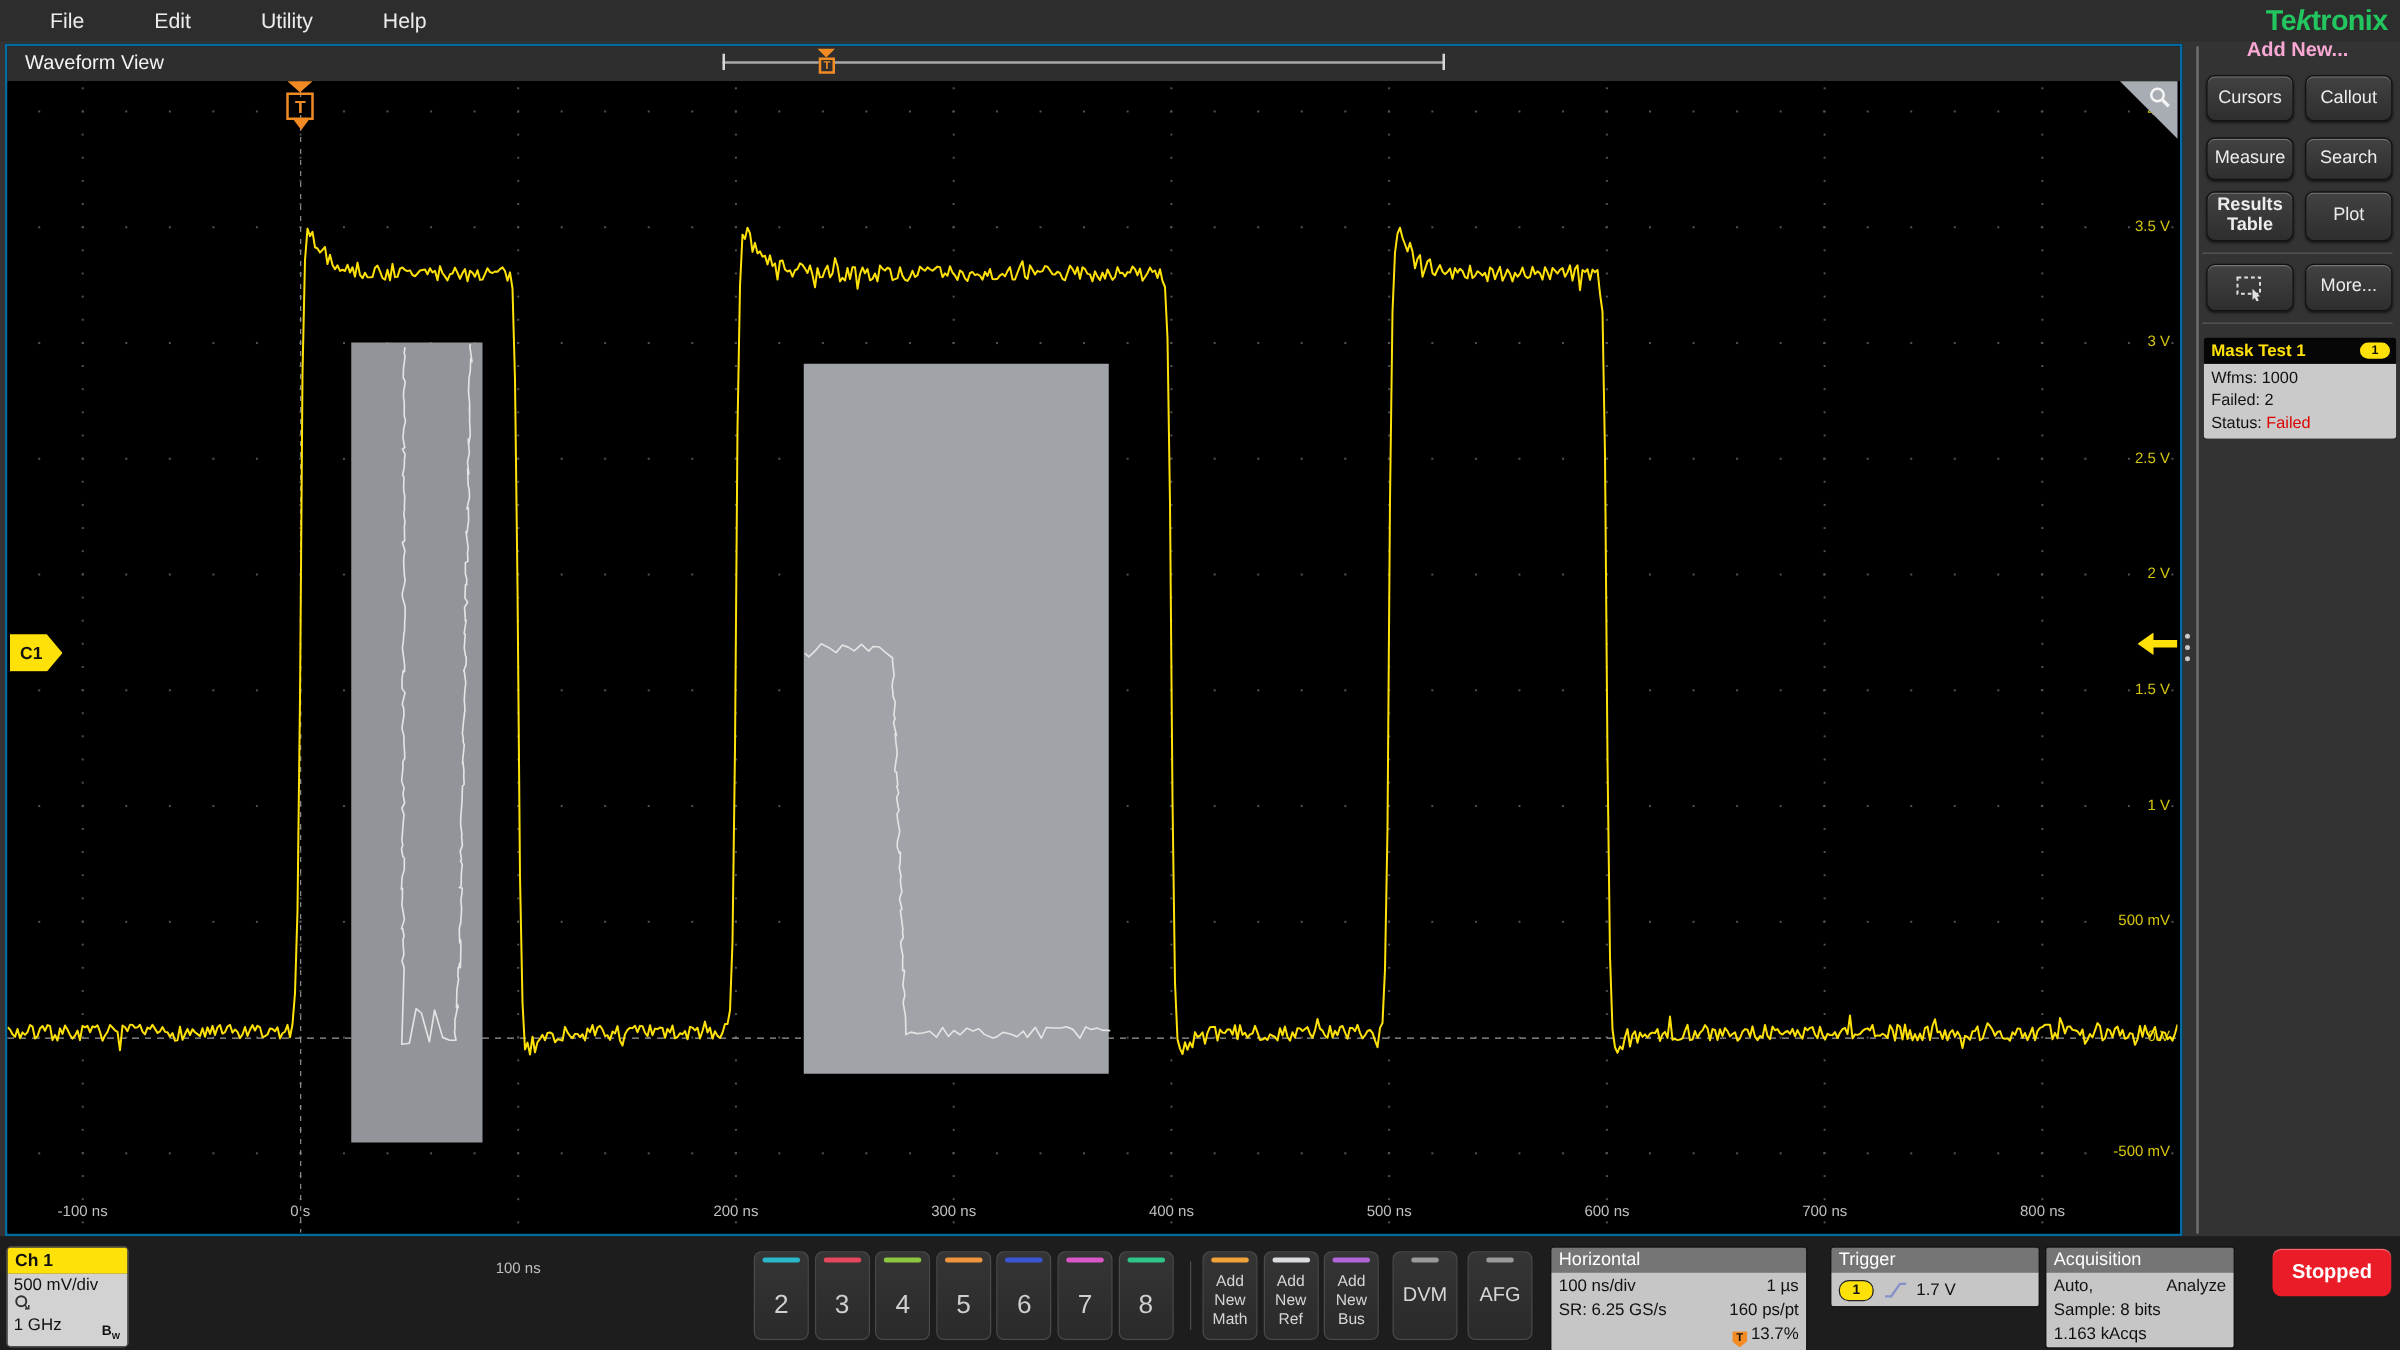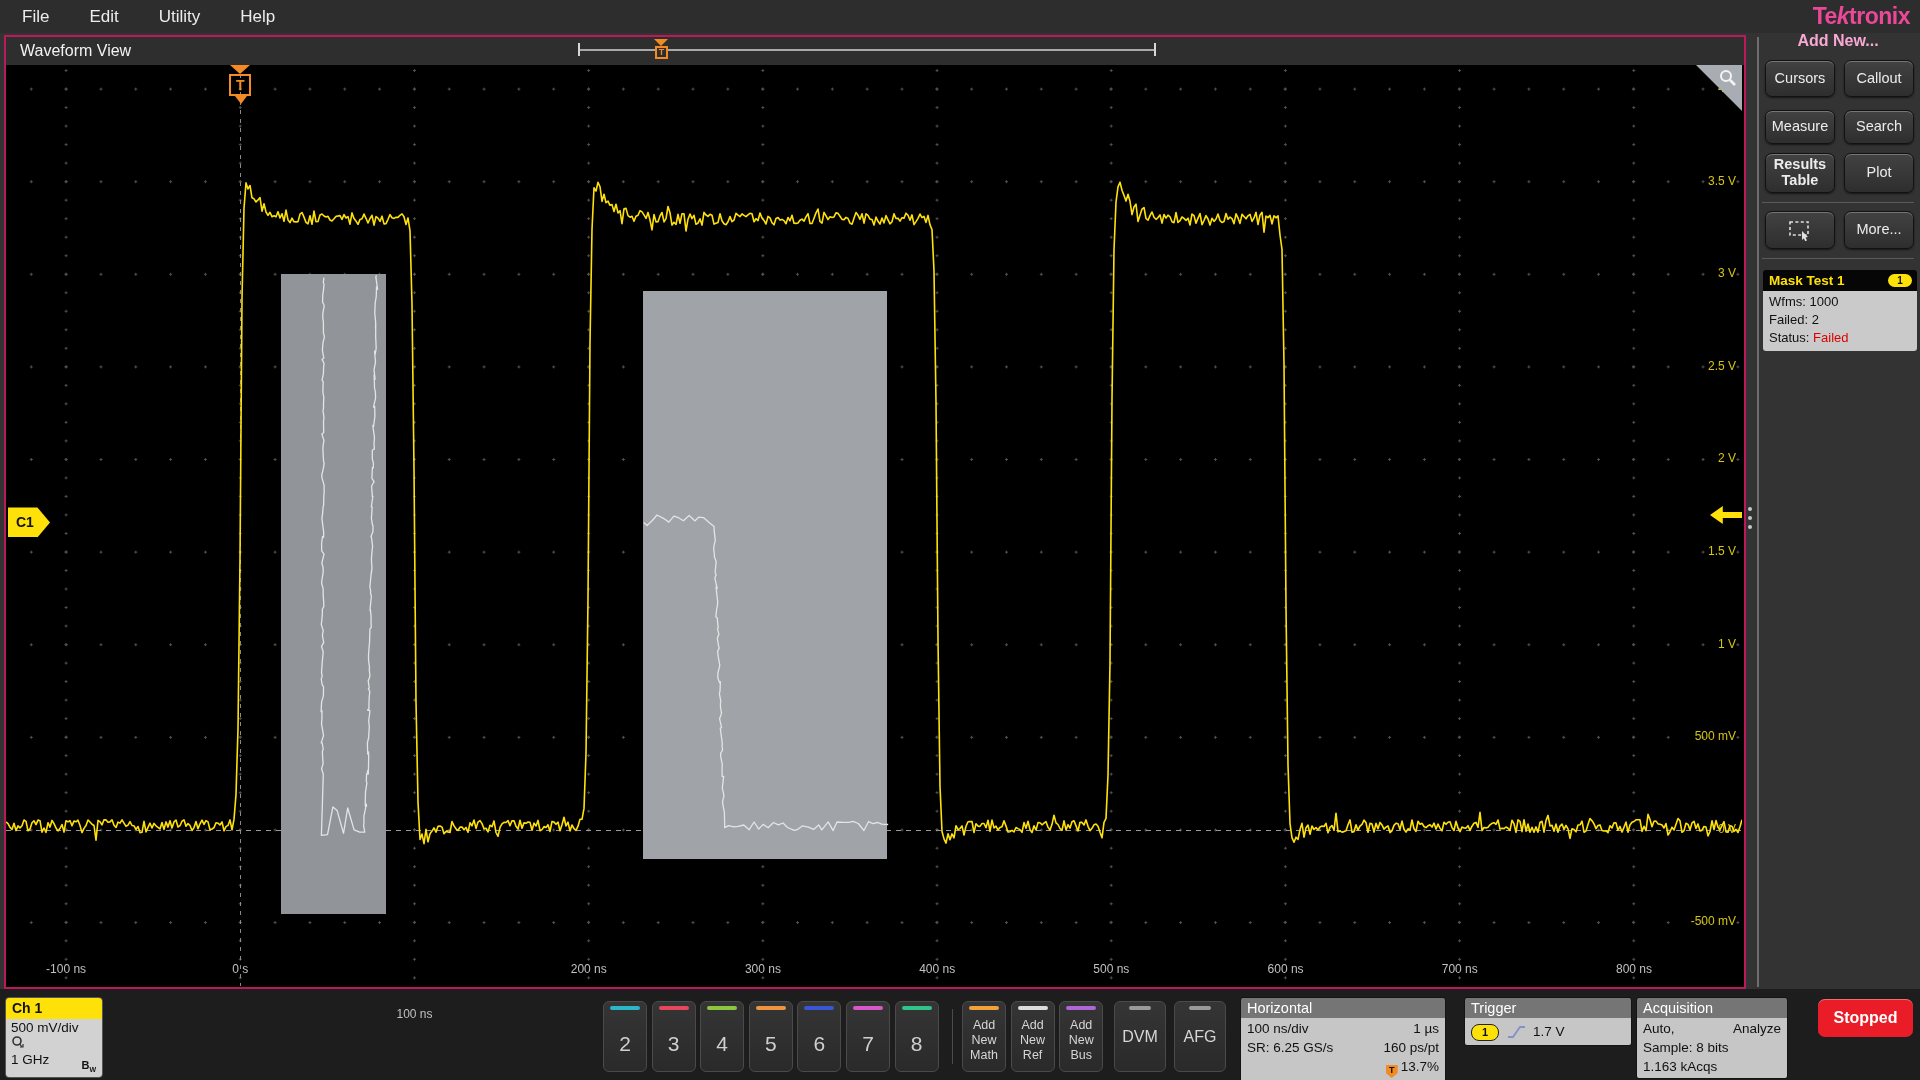"File" .menubar { gap: 40px -> 56px; padding-left: 22px -> 40px }
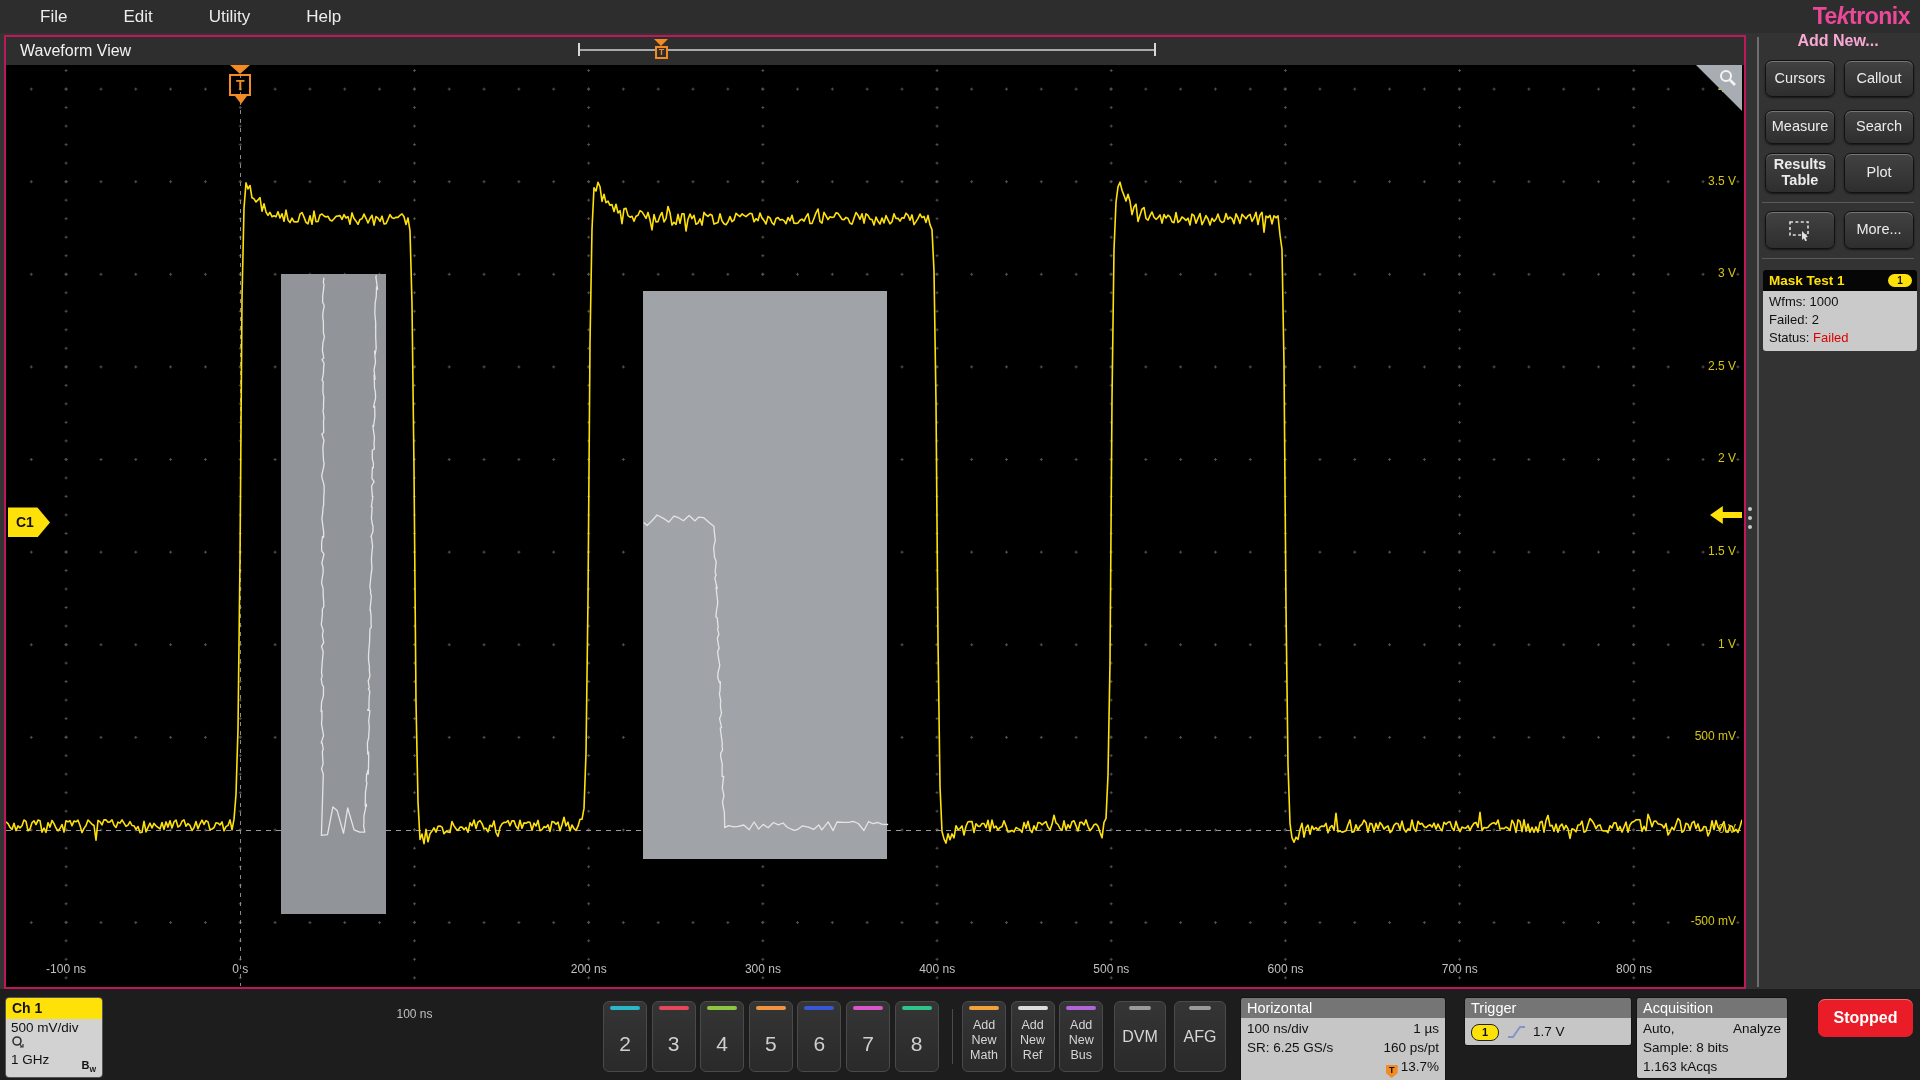"Tektronix" .brand { color: #ec4899 -> #22c55e }
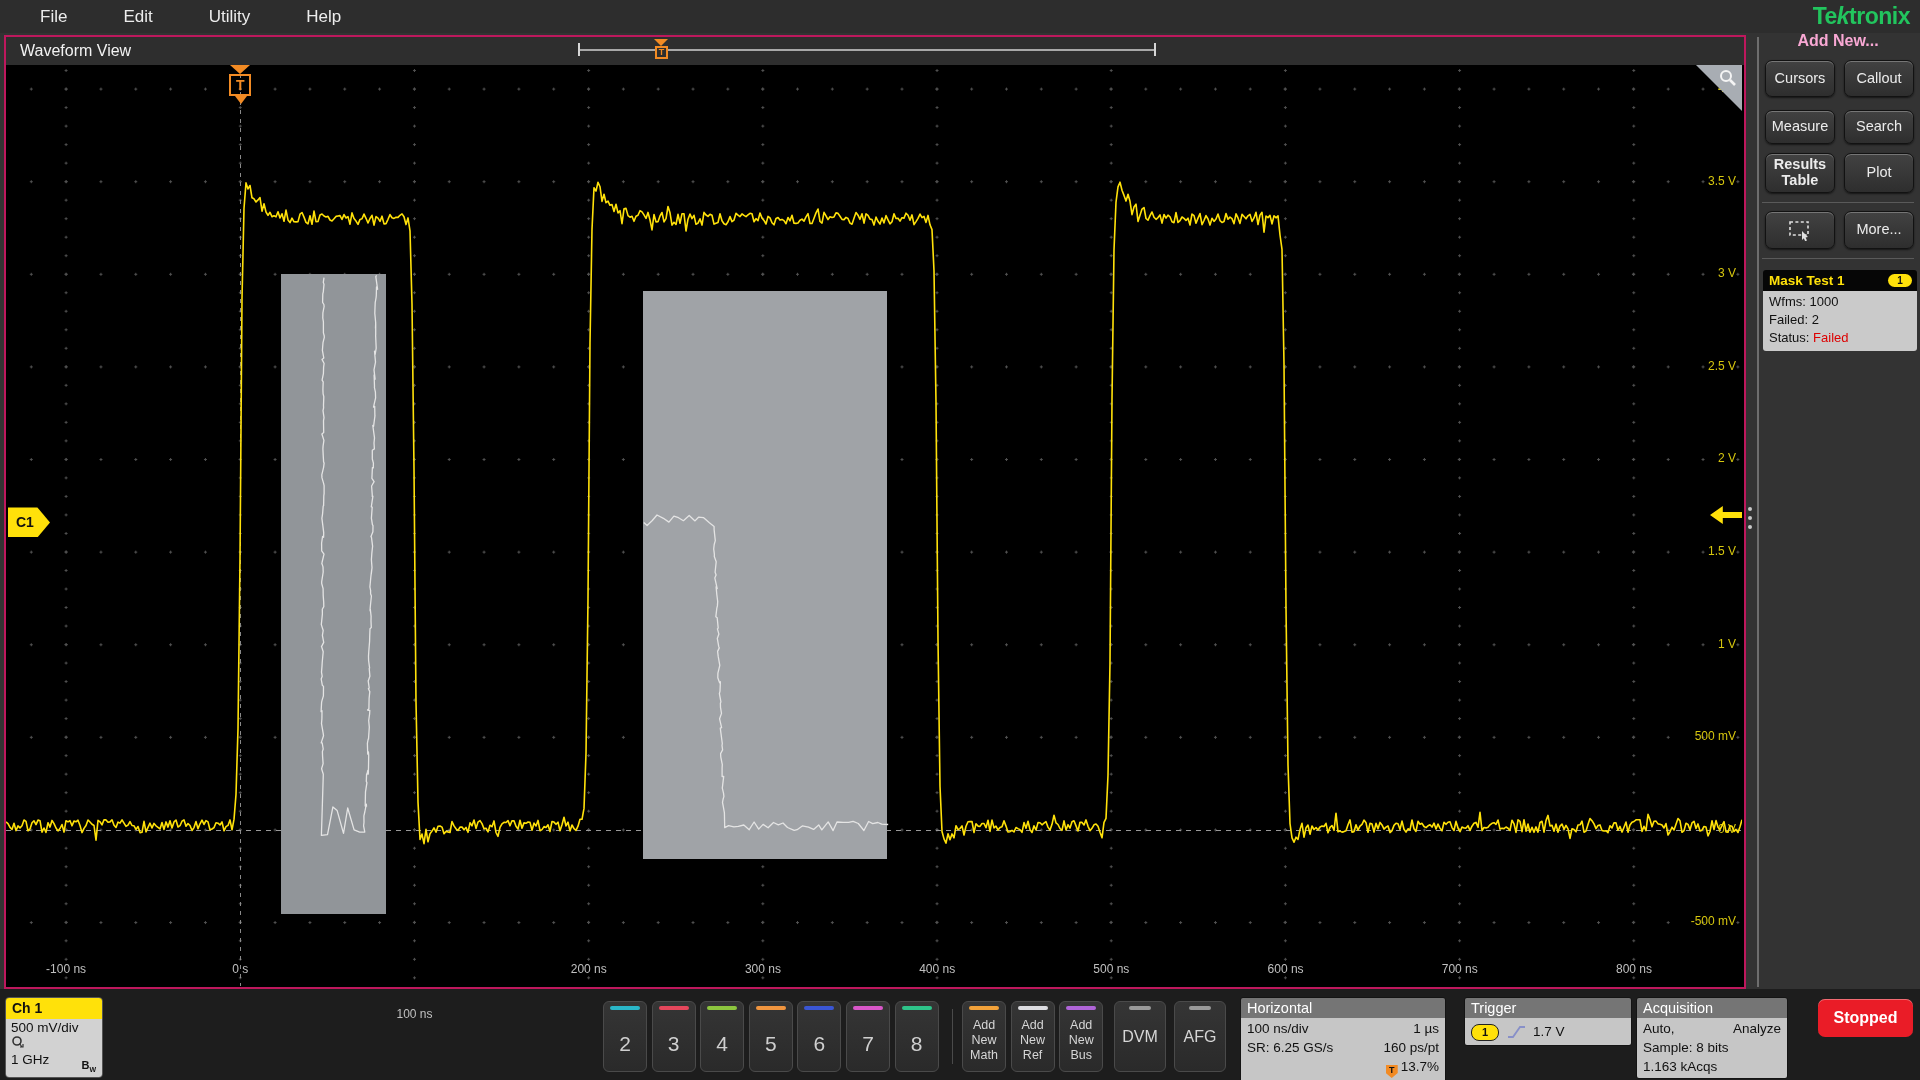"Waveform View" .wfview { border: 2px solid #be185d -> 2px solid #0369a1 }
